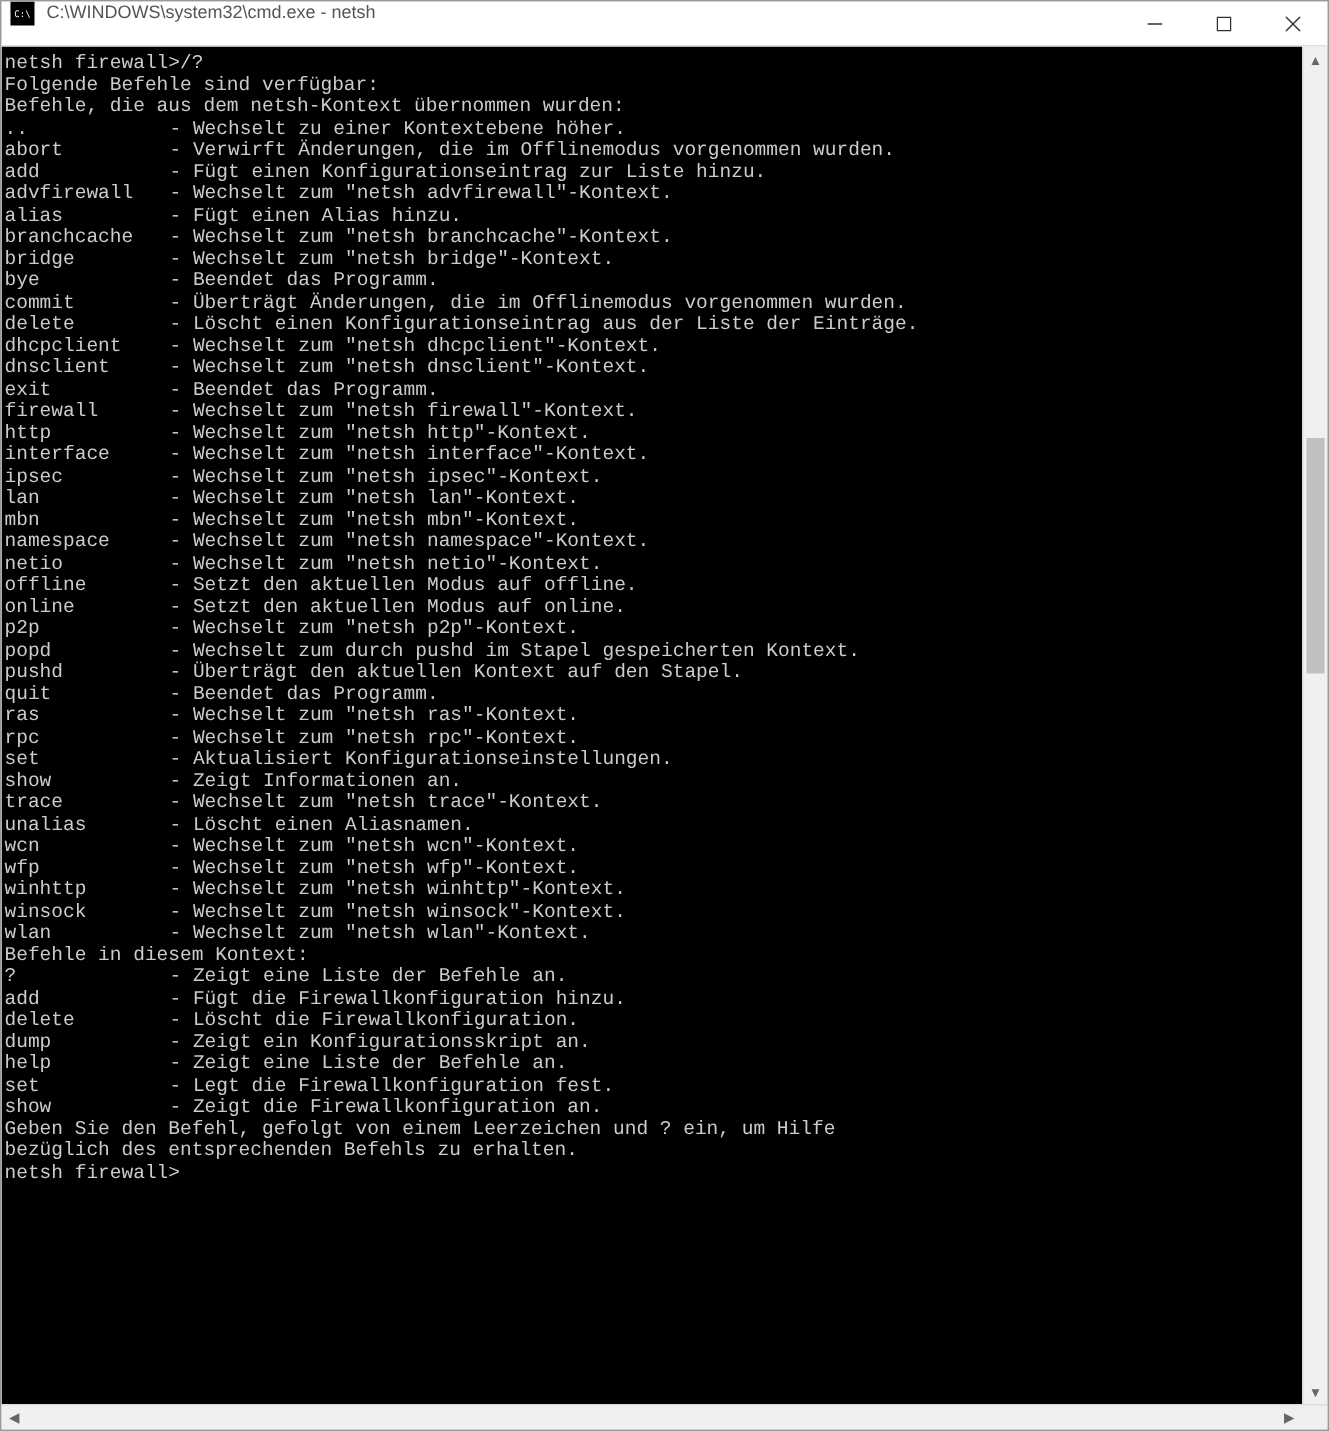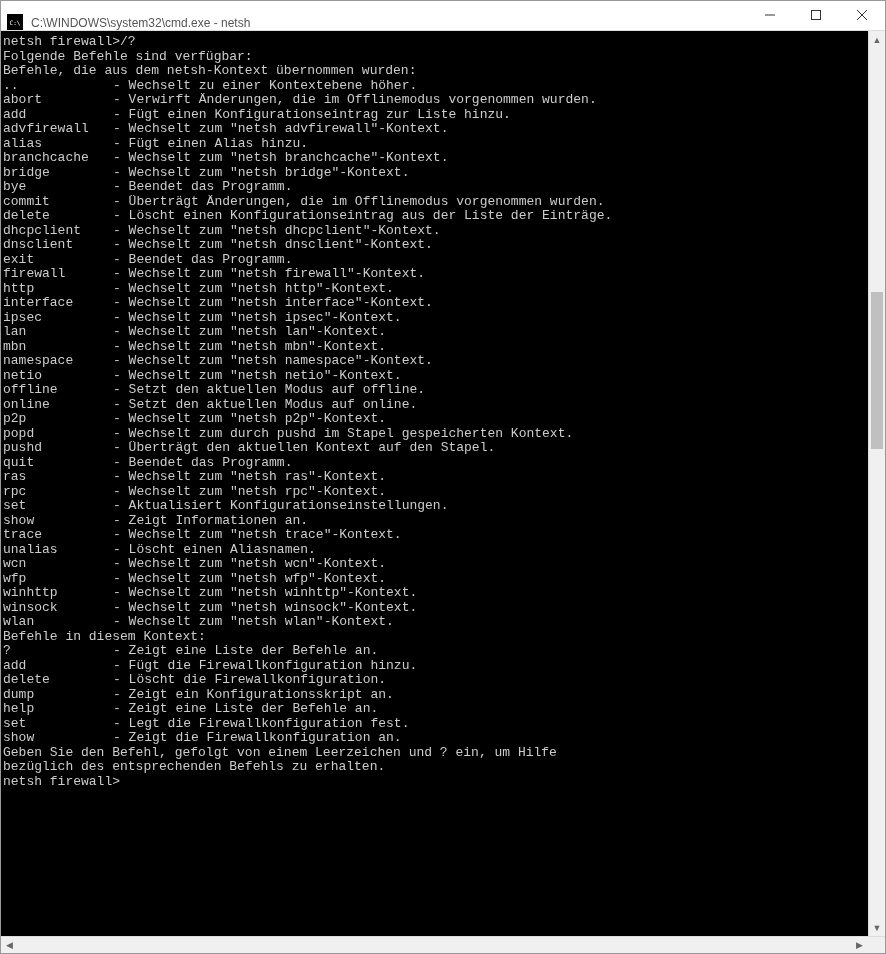"C:\WINDOWS\system32\cmd.exe - netsh" .titlebar { align-items: flex-end -> flex-start }
